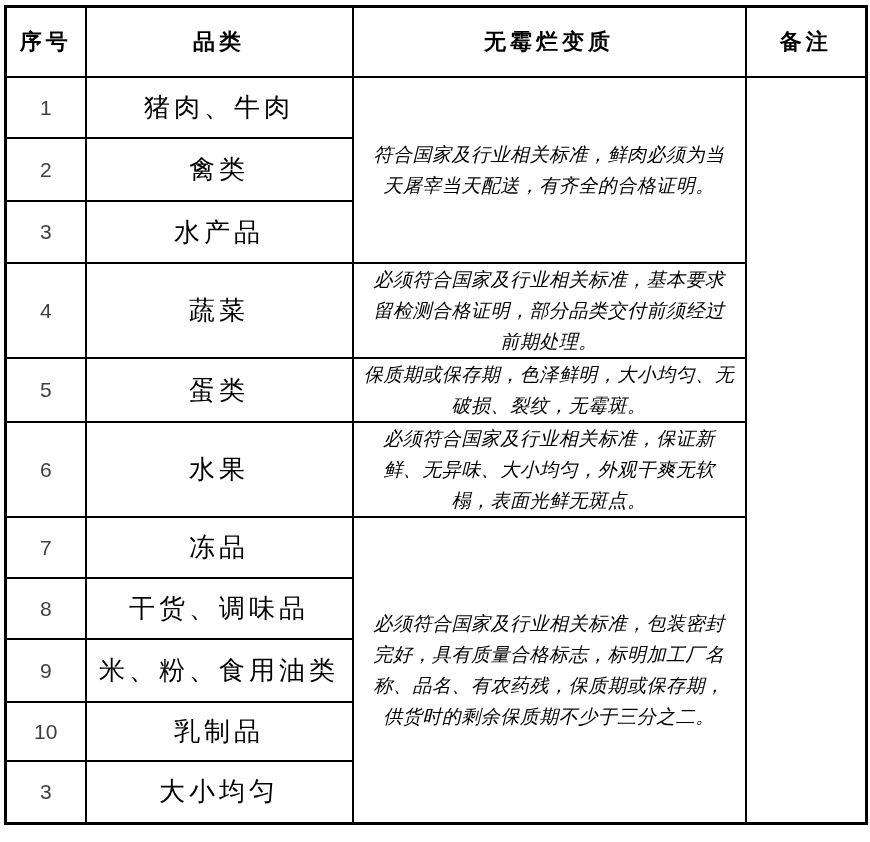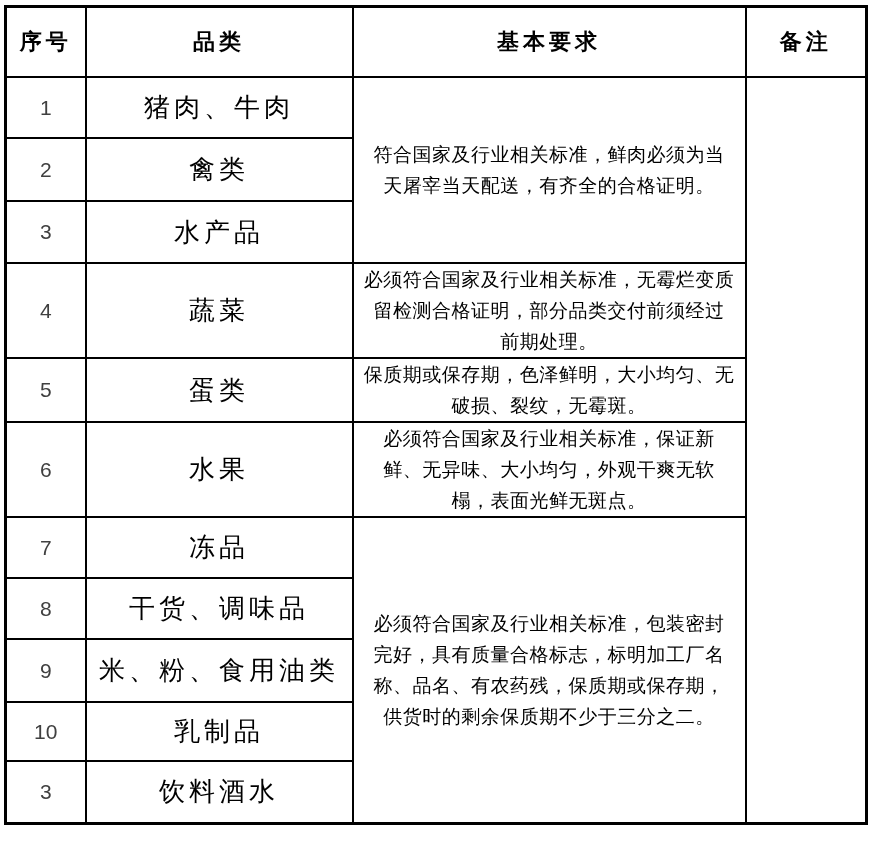"基本要求" th { text: 基本要求 -> 无霉烂变质 }
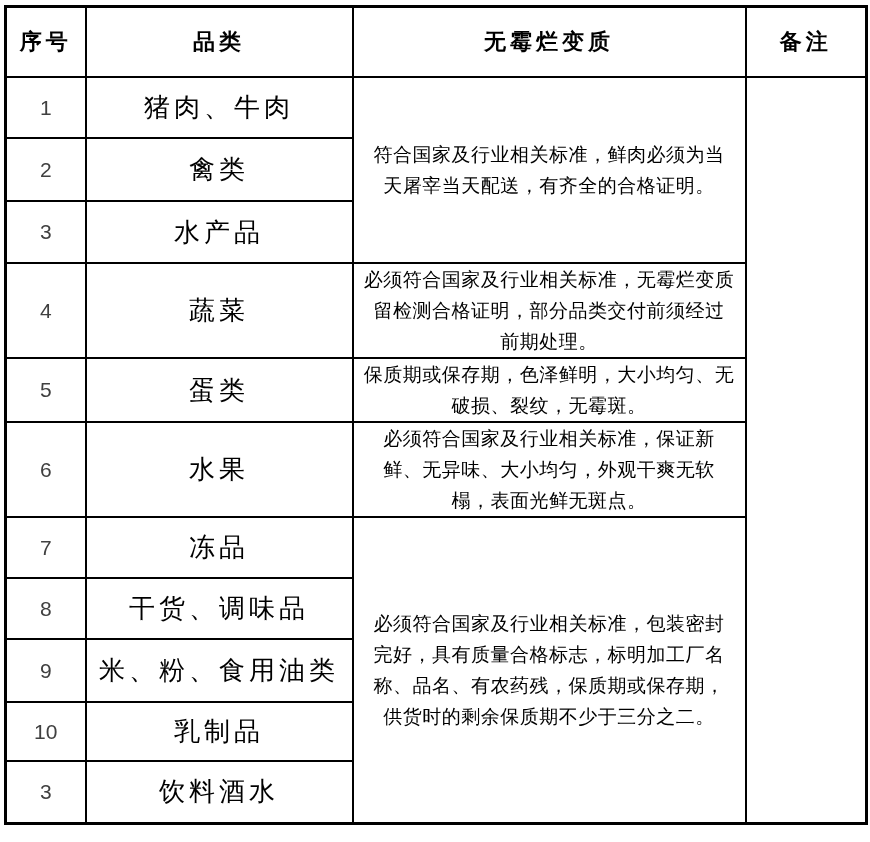"符合国家及行业相关标准，鲜肉必须为当" td.req { font-style: none -> italic }
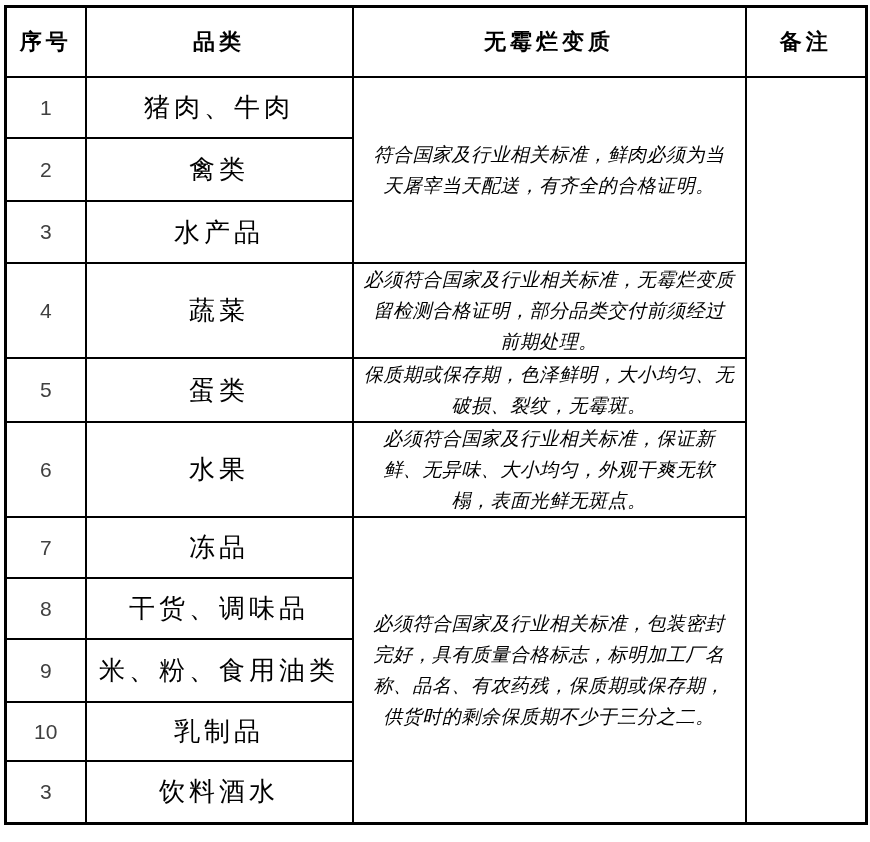"必须符合国家及行业相关标准，无霉烂变质" td.req { text: 无霉烂变质 -> 基本要求 }
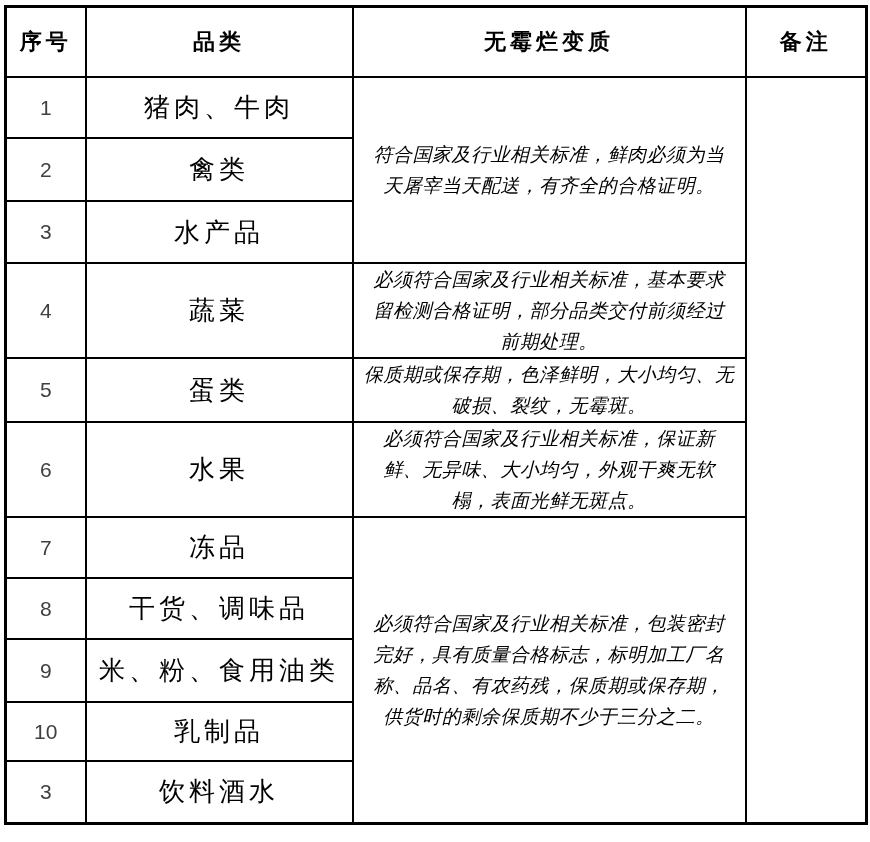"饮料酒水" td.cat { text: 饮料酒水 -> 大小均匀 }
